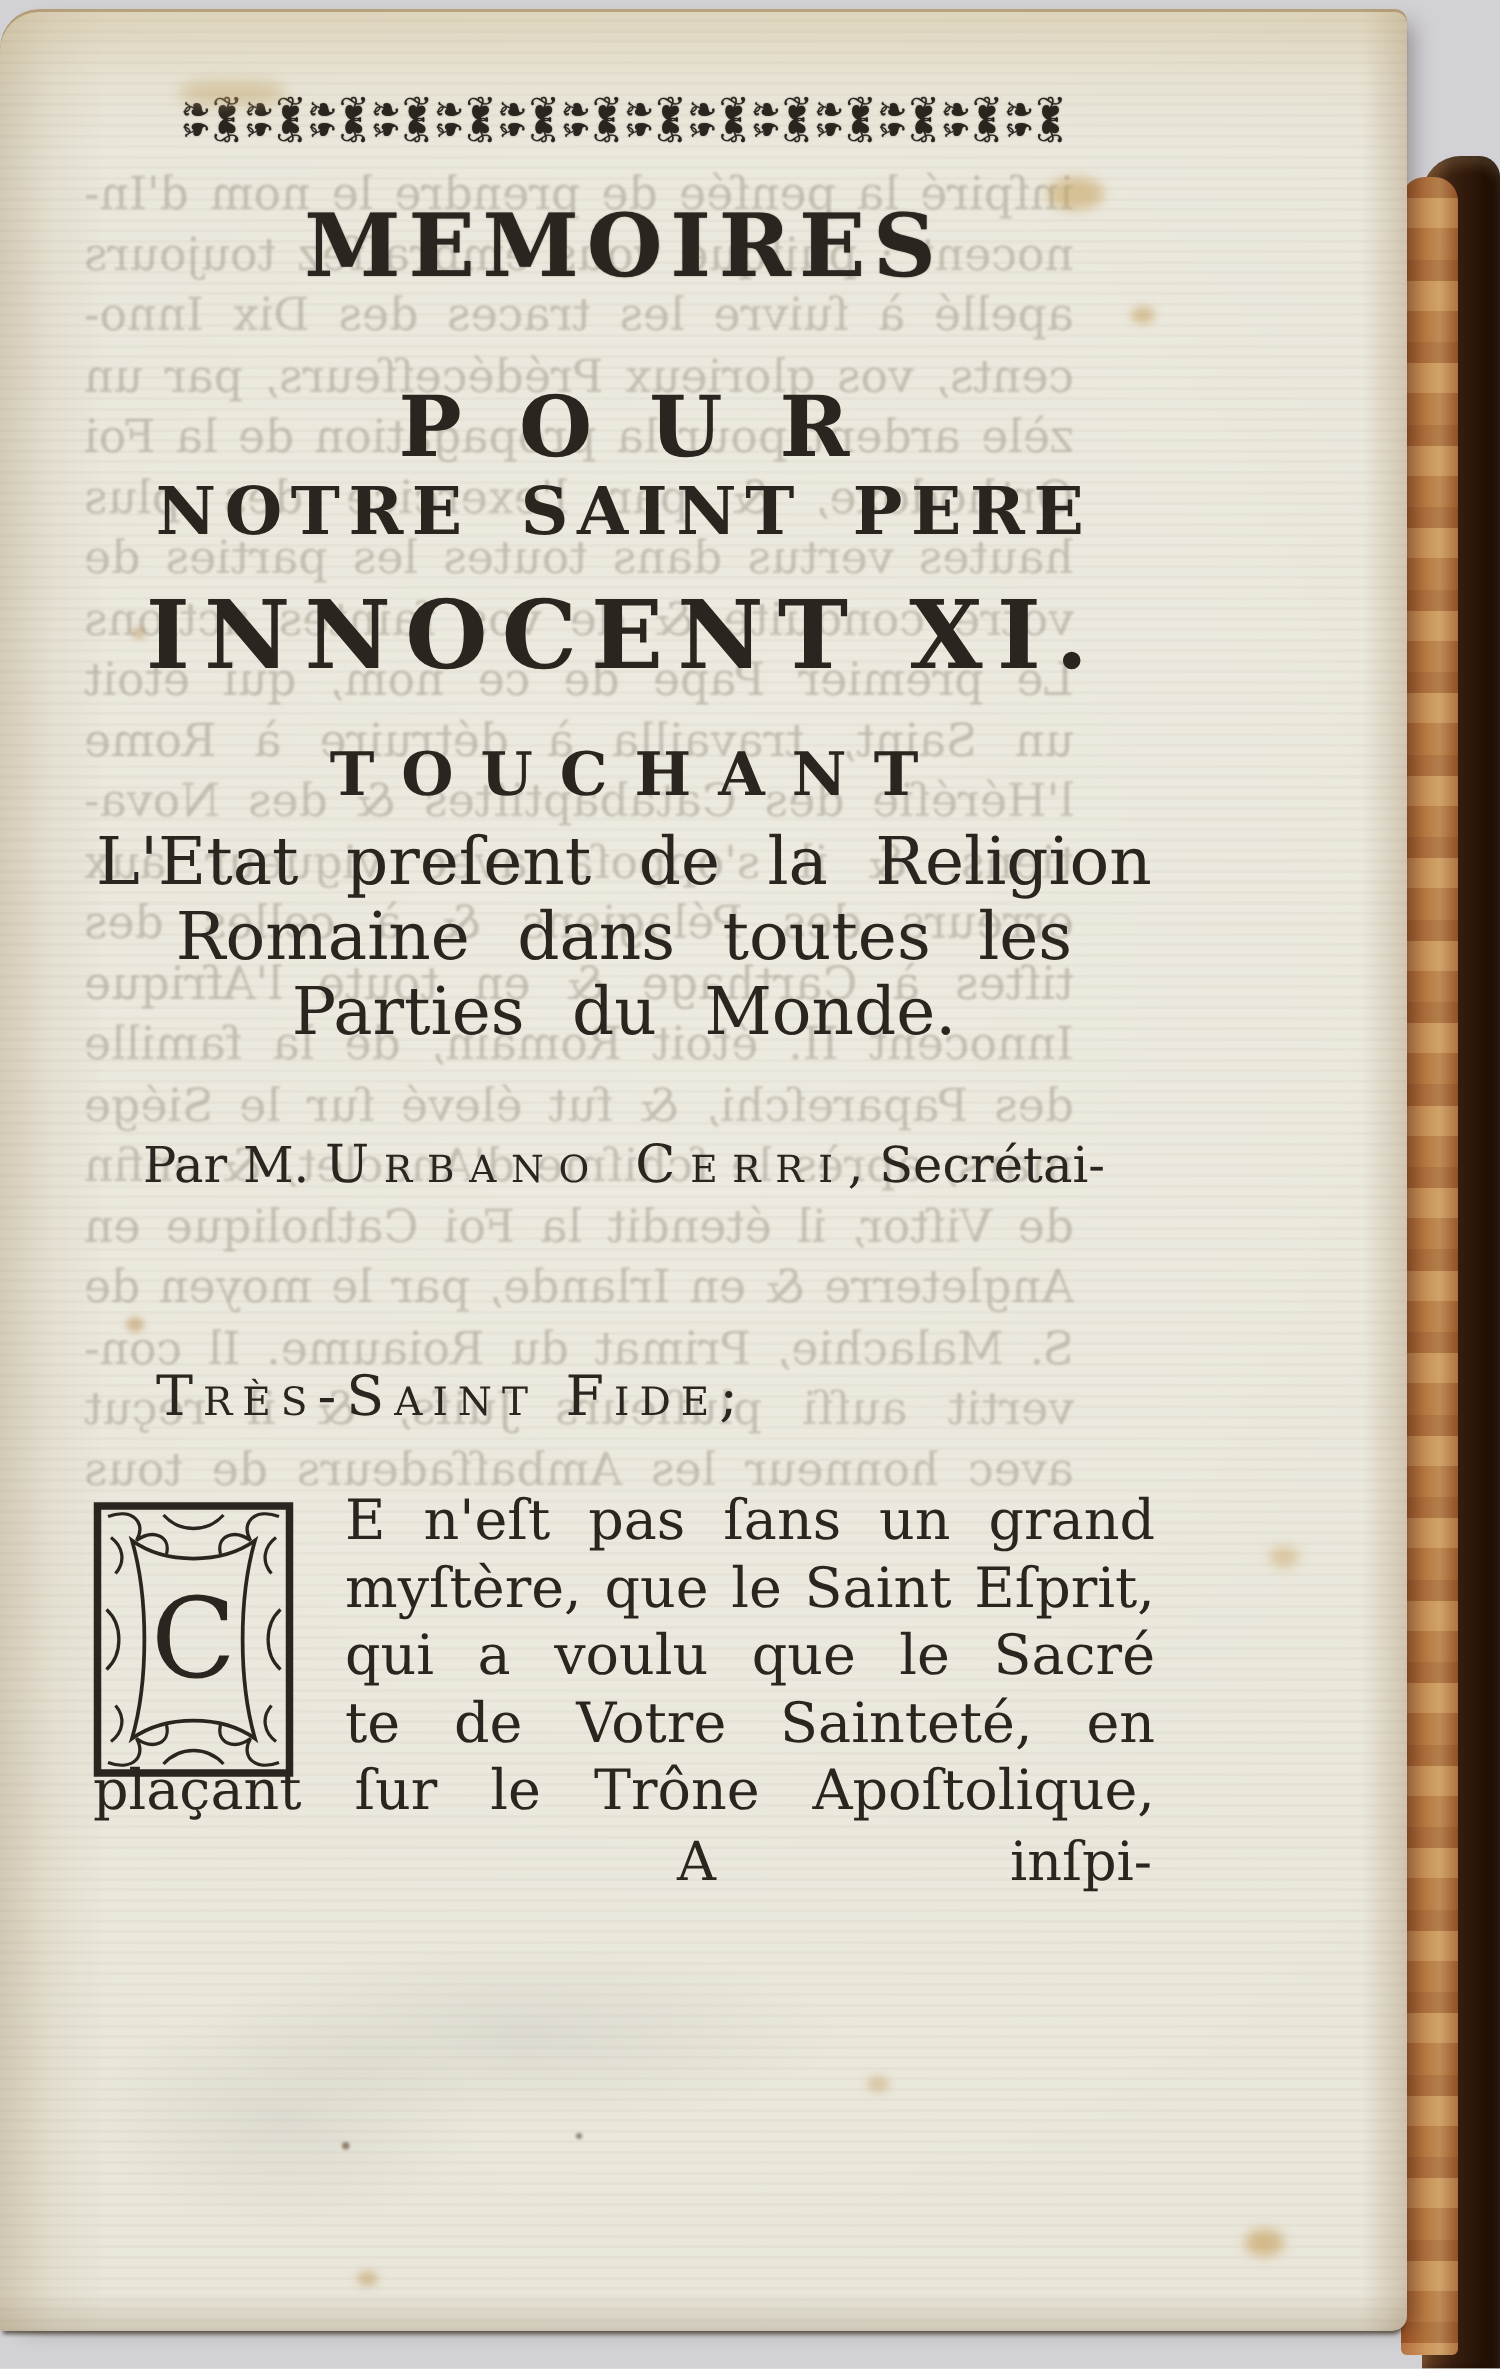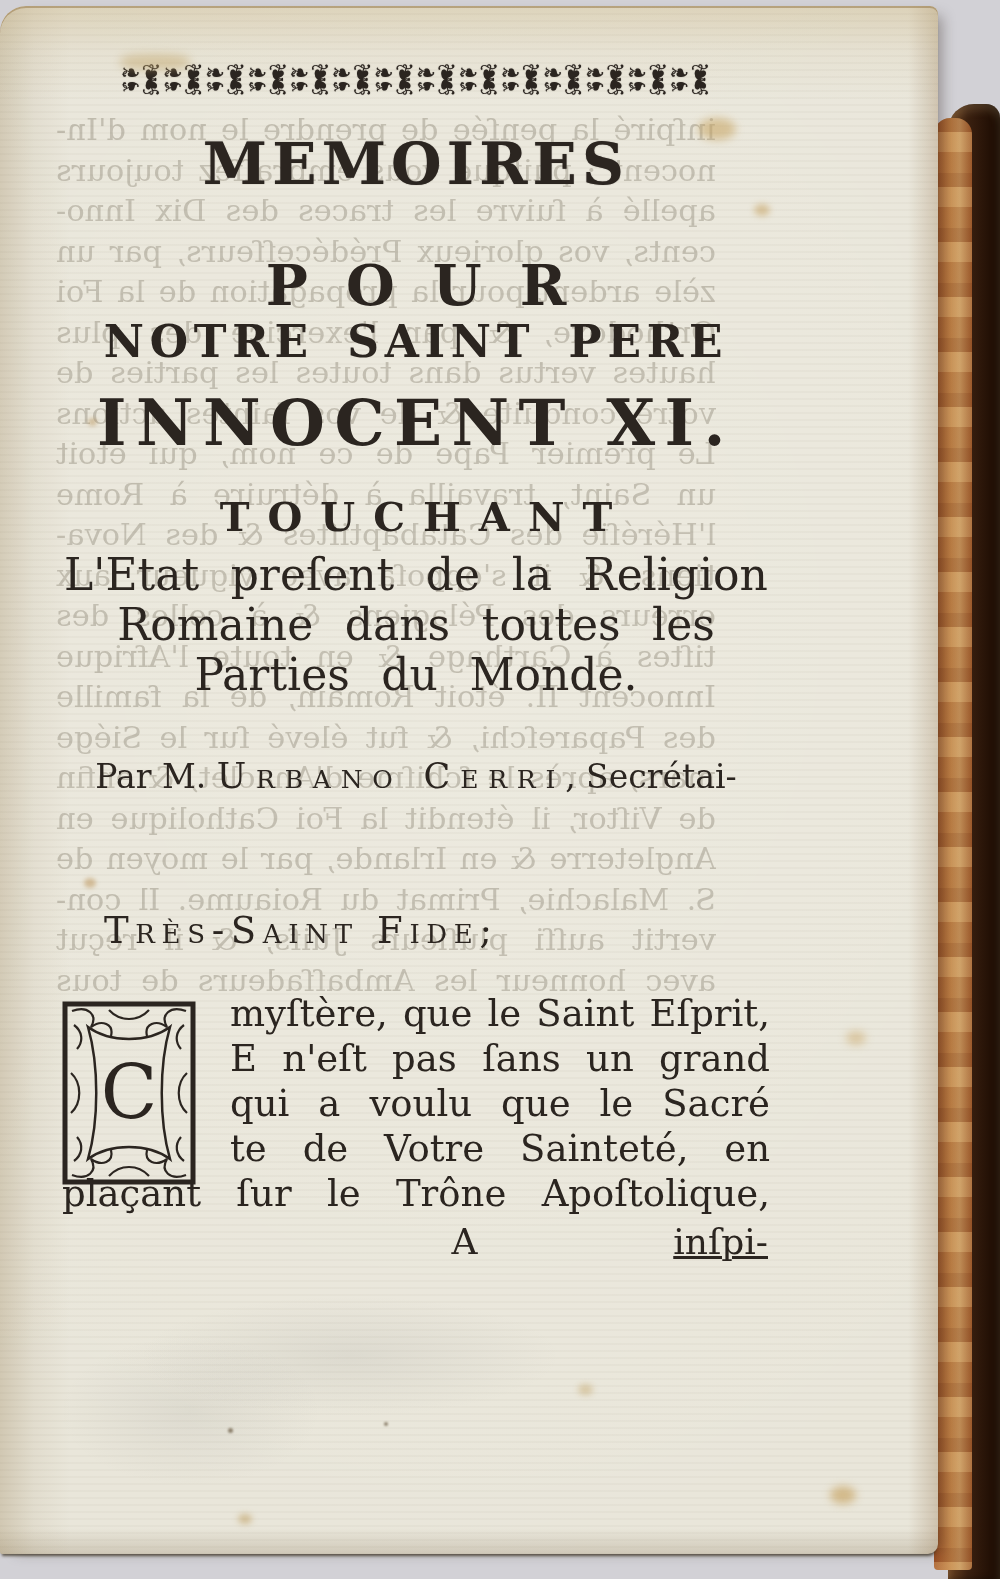"myſtère, que le Saint Eſprit," div.body-line { order: before "E n'eſt pas ſans un" -> after "E n'eſt pas ſans un" }
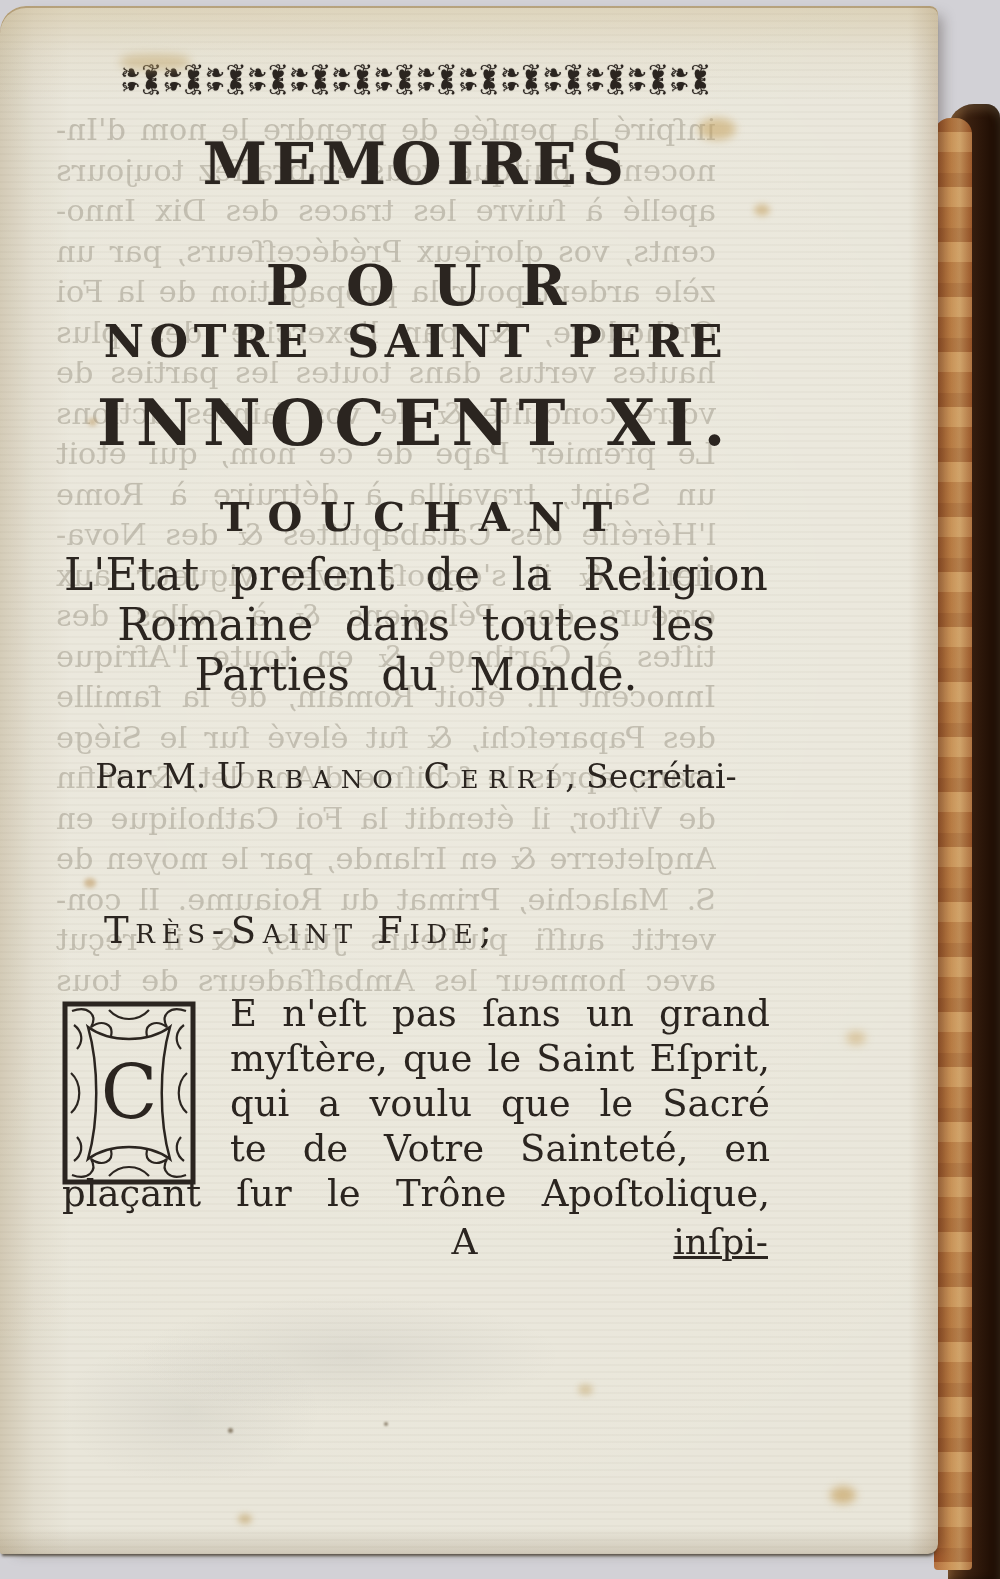"inſpi-" .catch { text-decoration: underline -> none }
